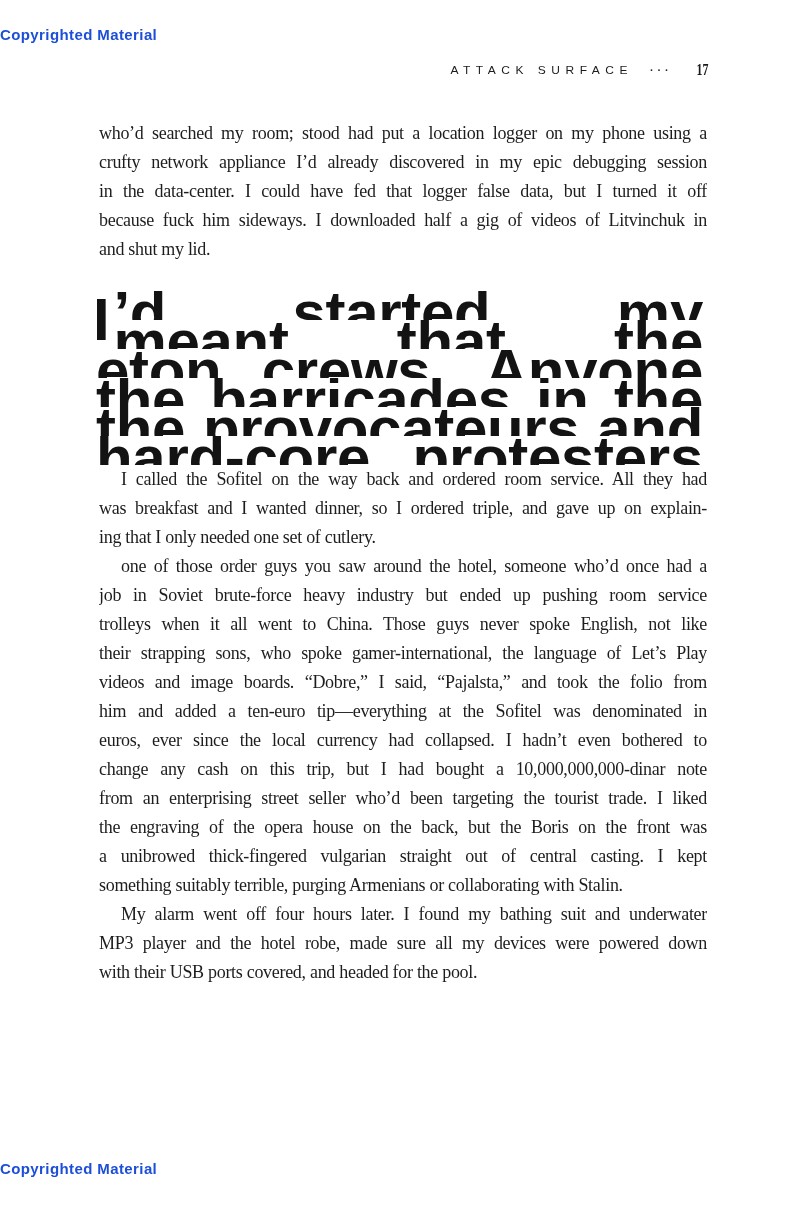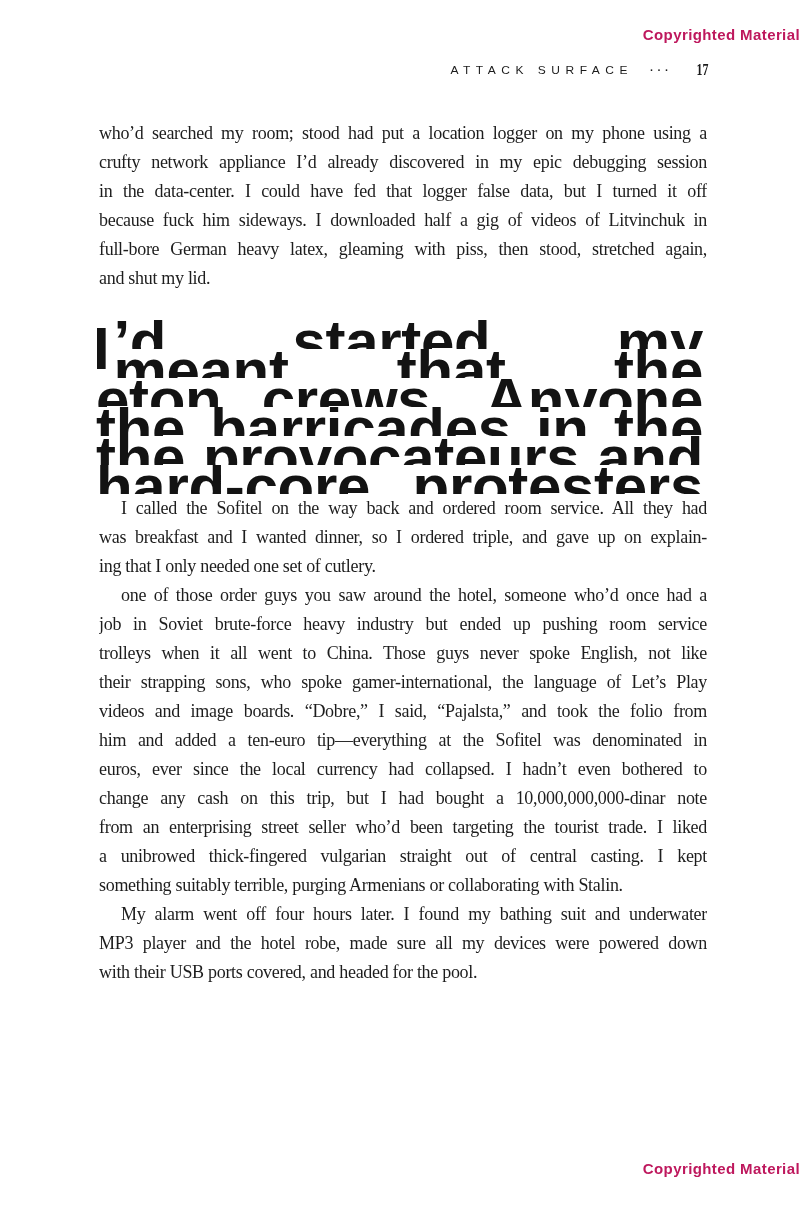"Copyrighted Material" .copyright { color: #be185d -> #1d4ed8; text-align: right -> left }
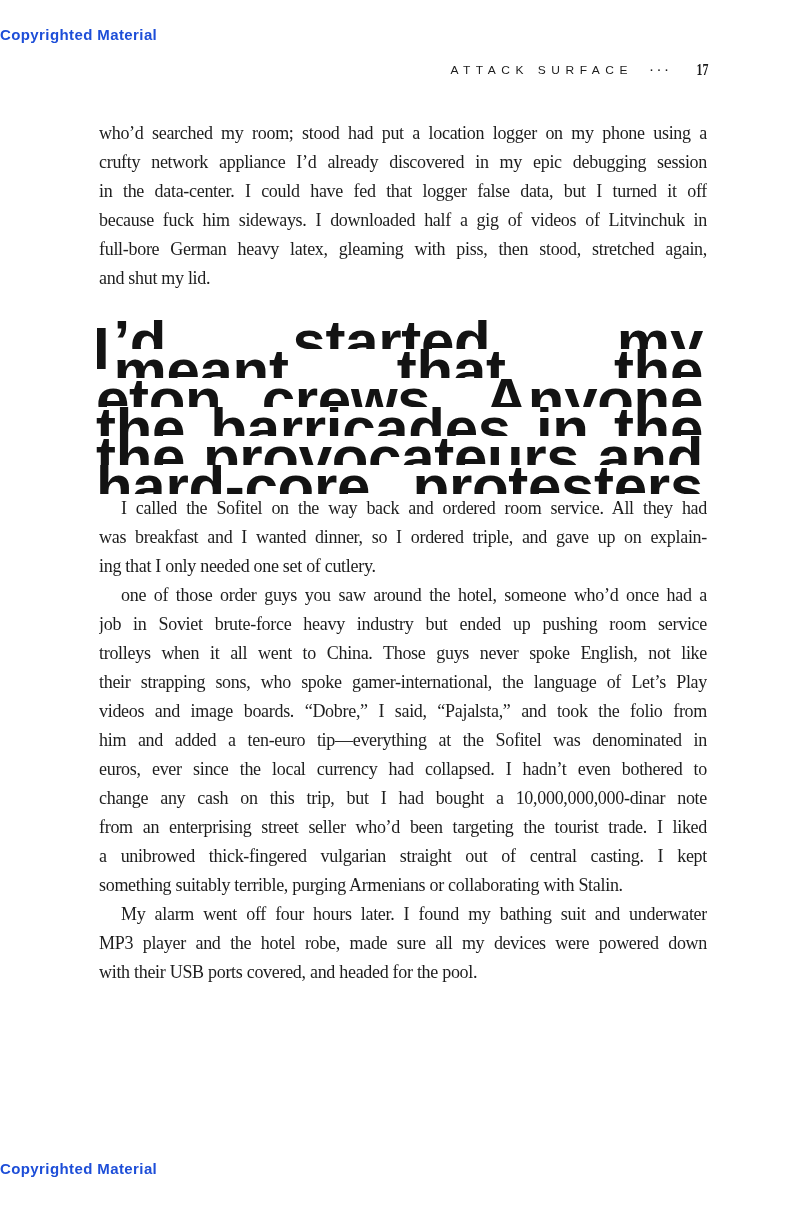"full-bore German heavy latex, gleaming" div.line { html: <div>full-bore German heavy latex, gleaming with piss, then stood, stretched again,</div> -> none }
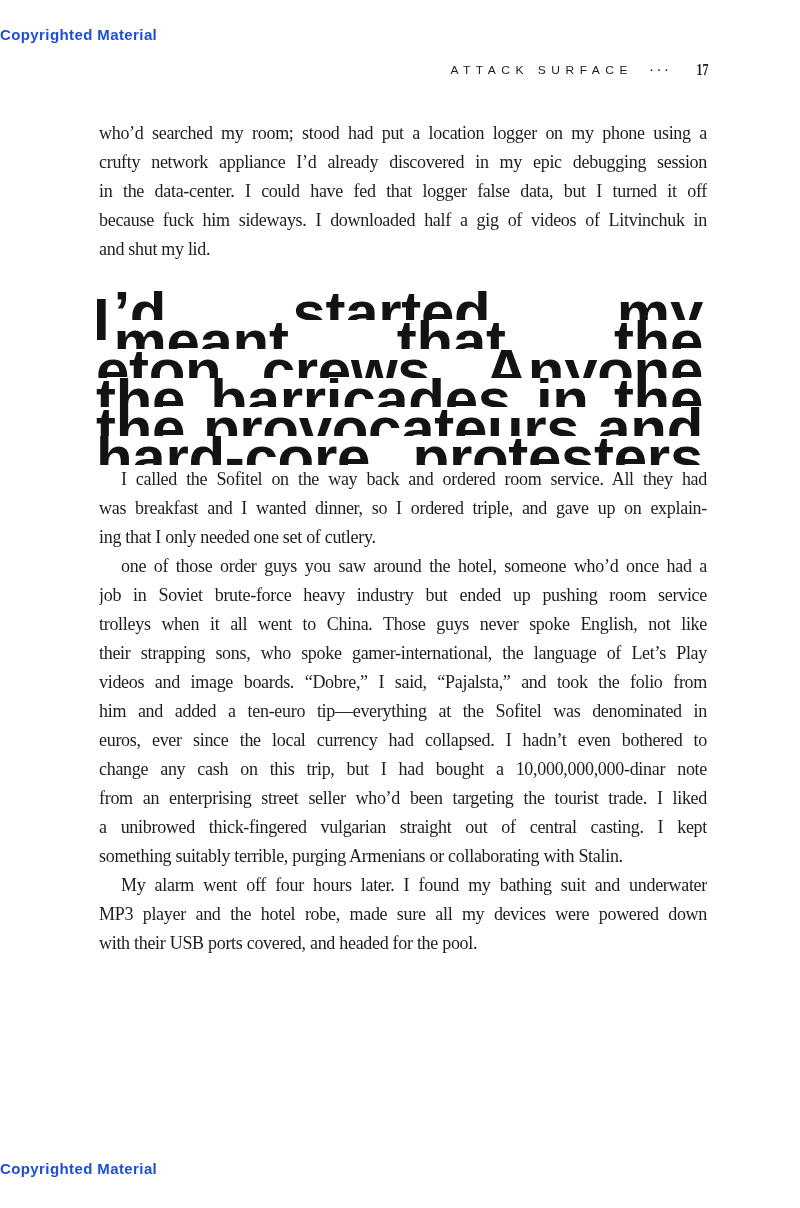"the engraving of the opera" div.line { html: none -> <div>the engraving of the opera house on the back, but the Boris on the front was</div> }
